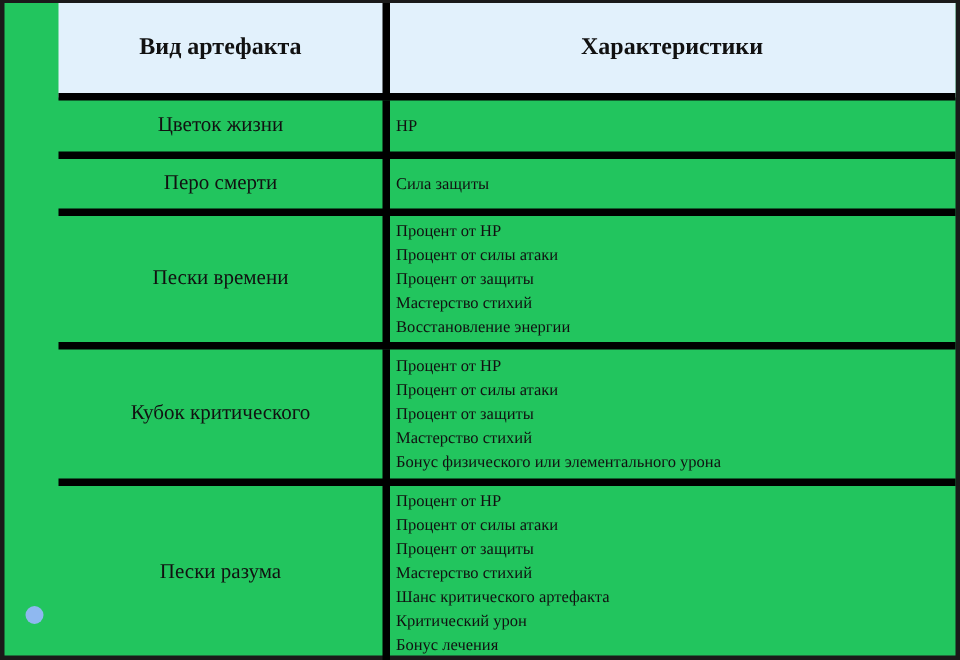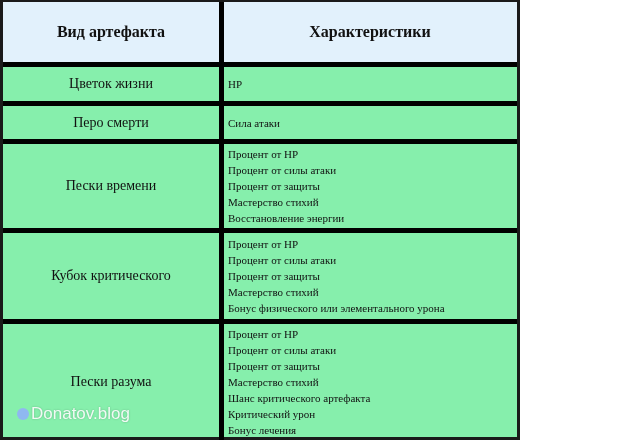"Вид артефакта" .frame { background: #86efac -> #22c55e; padding-left: none -> 36px; width: 520px -> 640px }
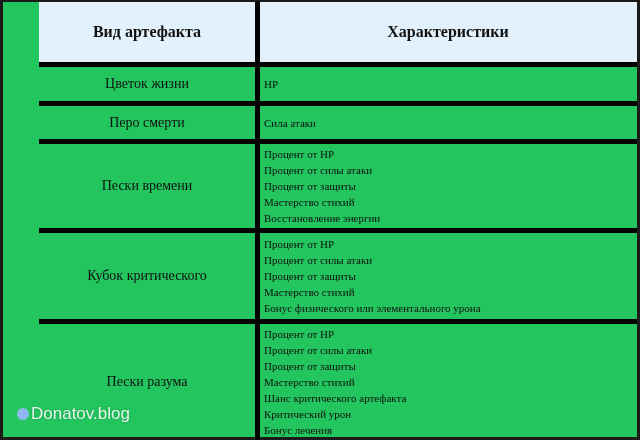"Сила атаки" span.stat { text: атаки -> защиты }
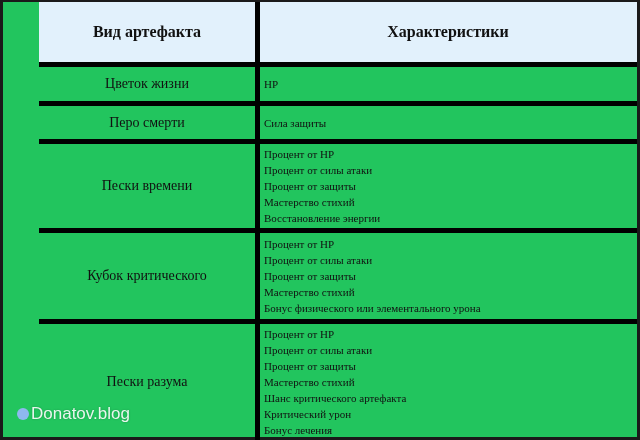"Donatov.blog" span { html: <span>Donatov.blog</span> -> none }
